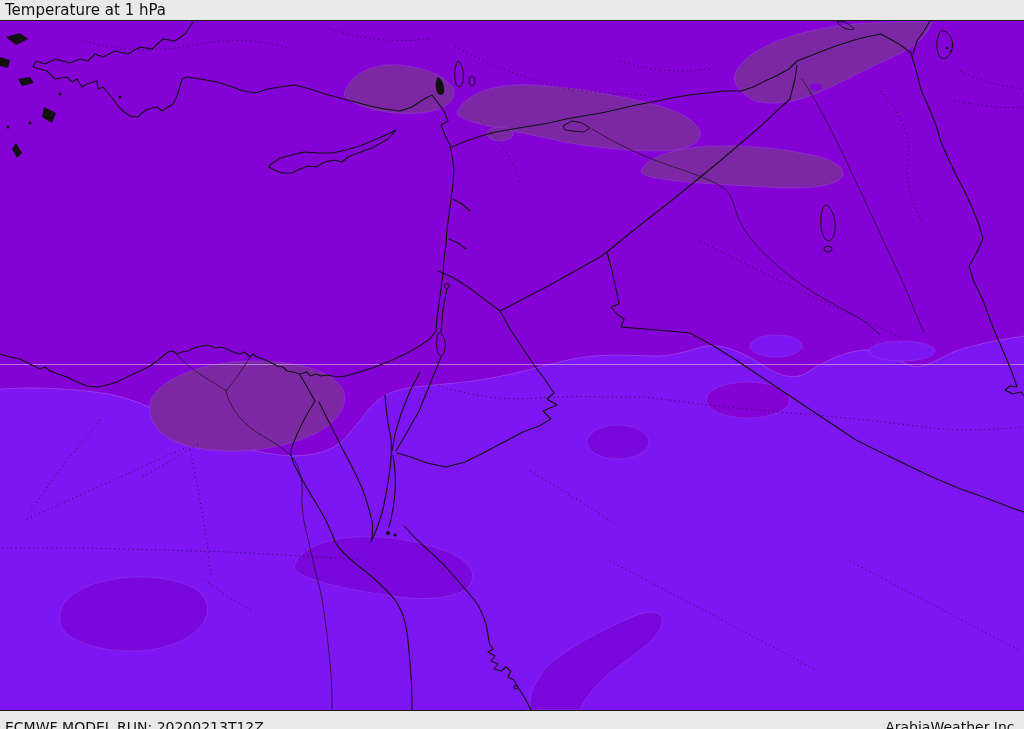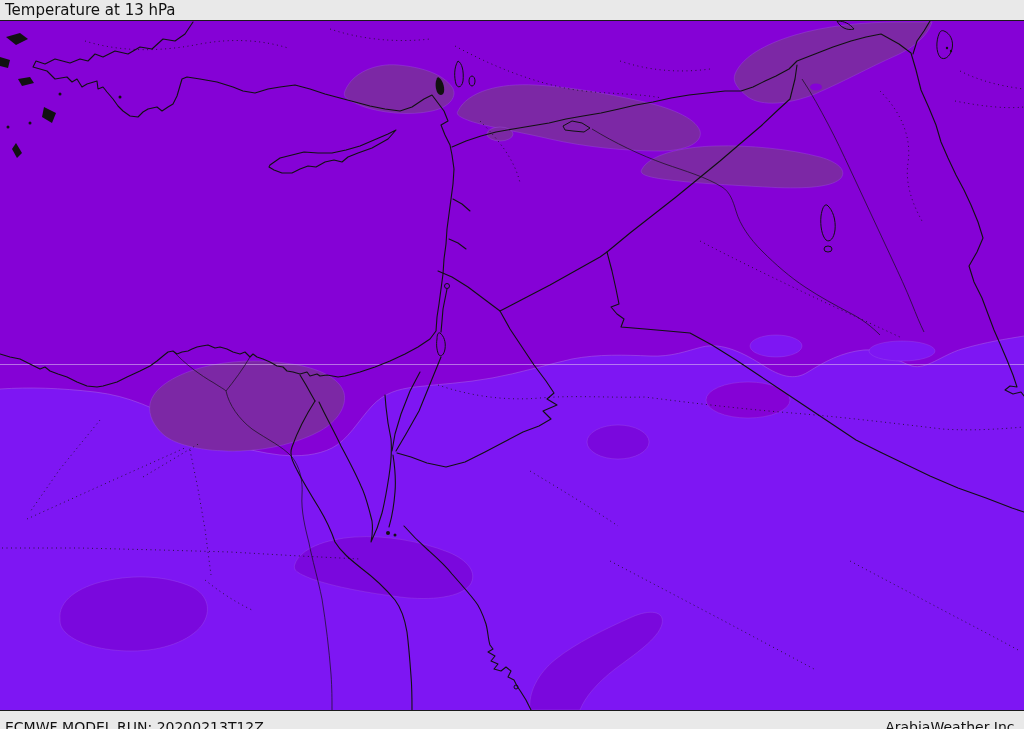"Temperature at 13 hPa" span { text: 13 -> 1 }
